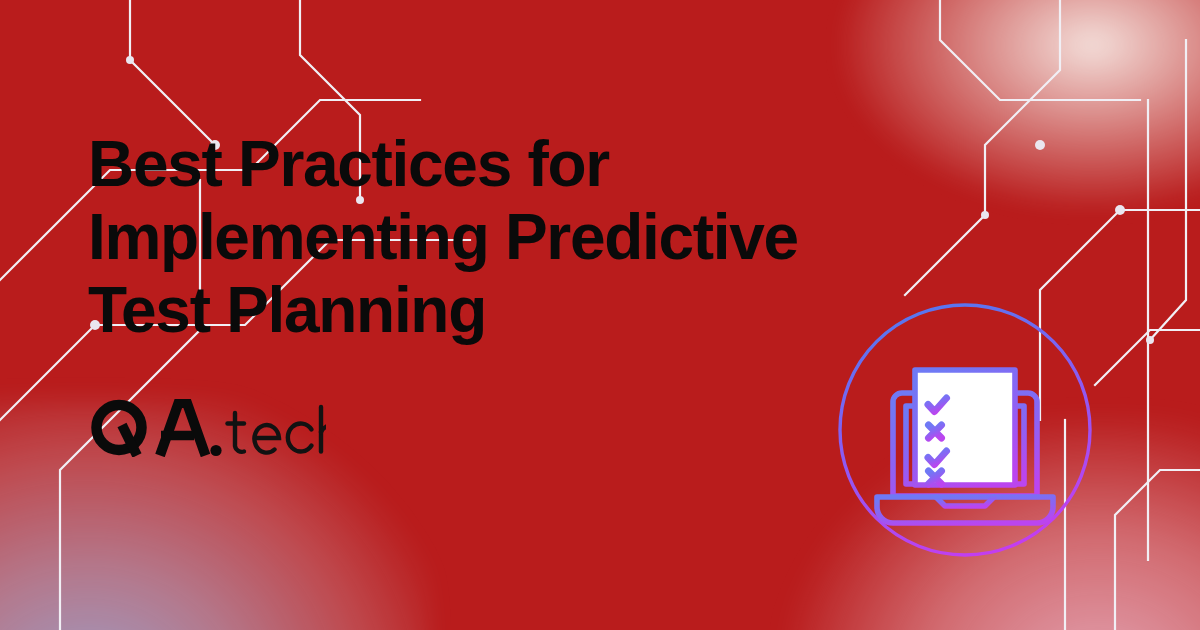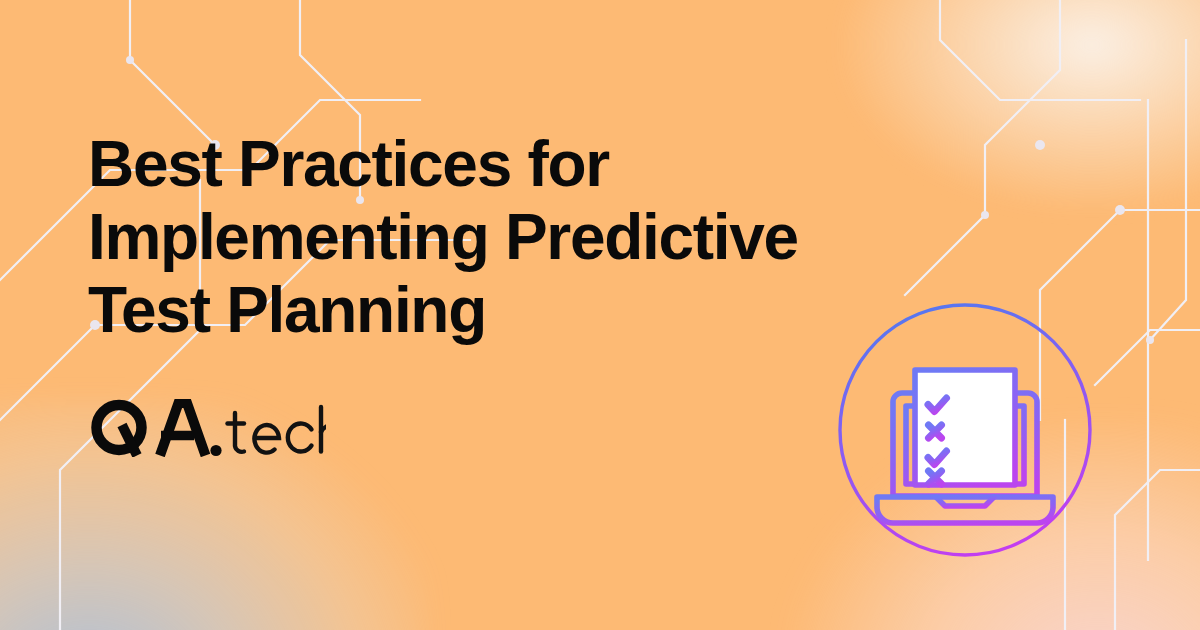"Best Practices for" .card { background: #fdba74 -> #b91c1c }
